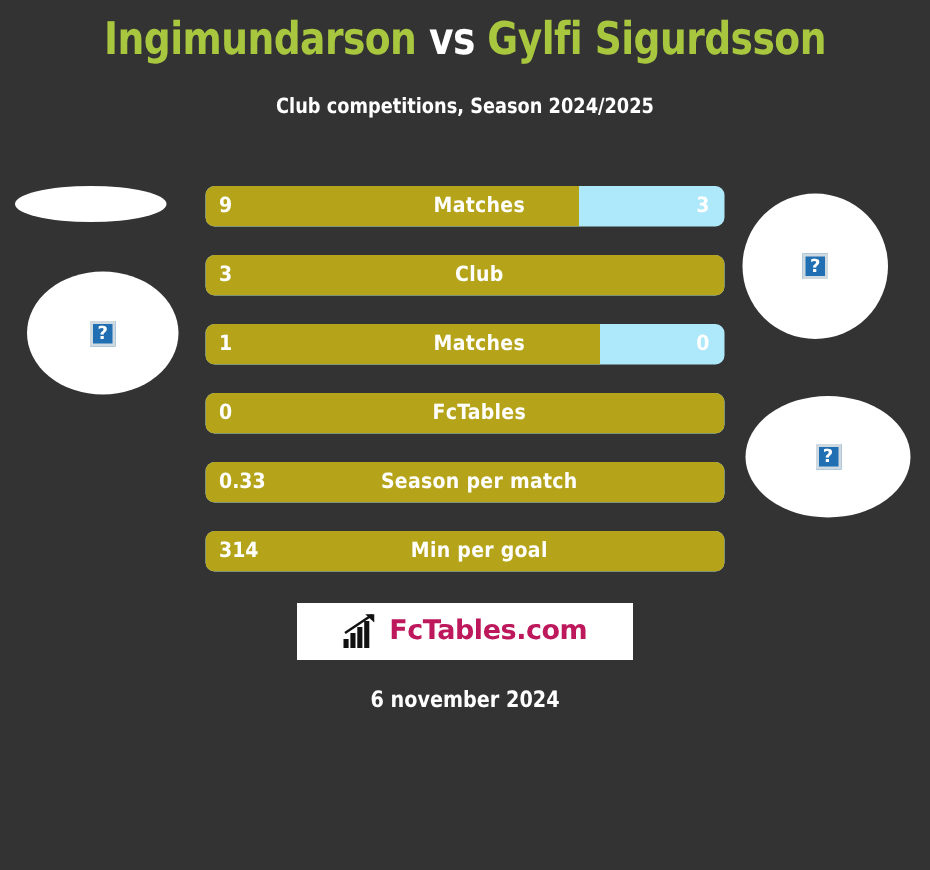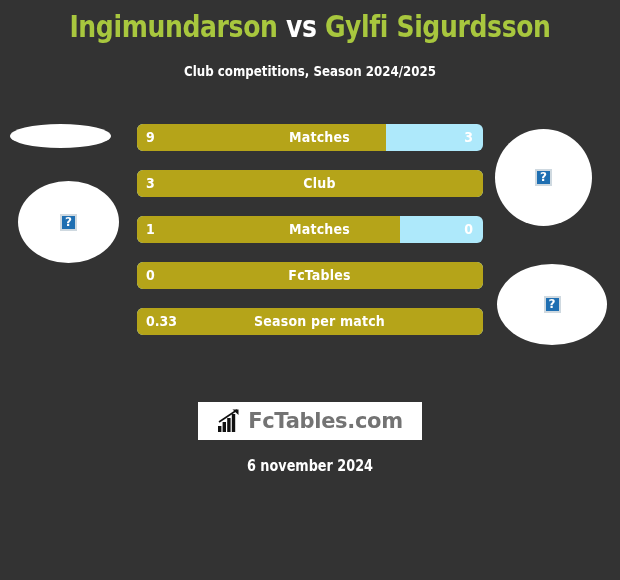"314" div.bar-row { html: none -> <div> <div></div> <div>314</div> <div>Min per goal</div> </div> }
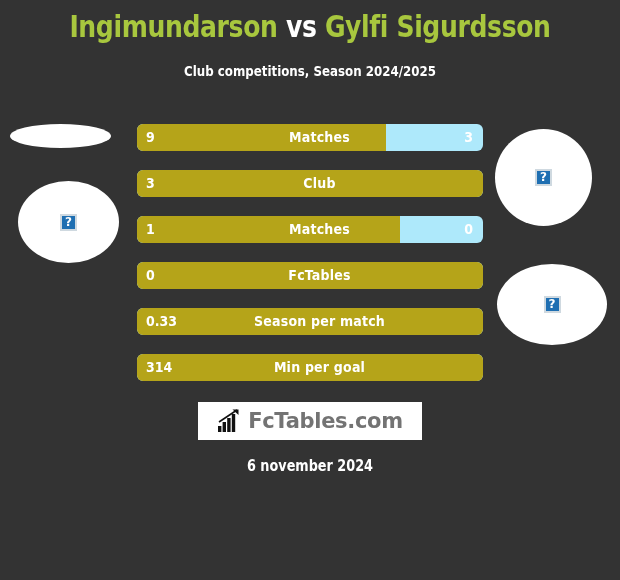"FcTables.com" .logo-text { color: #737373 -> #be185d; font-size: 21px -> 18px }
